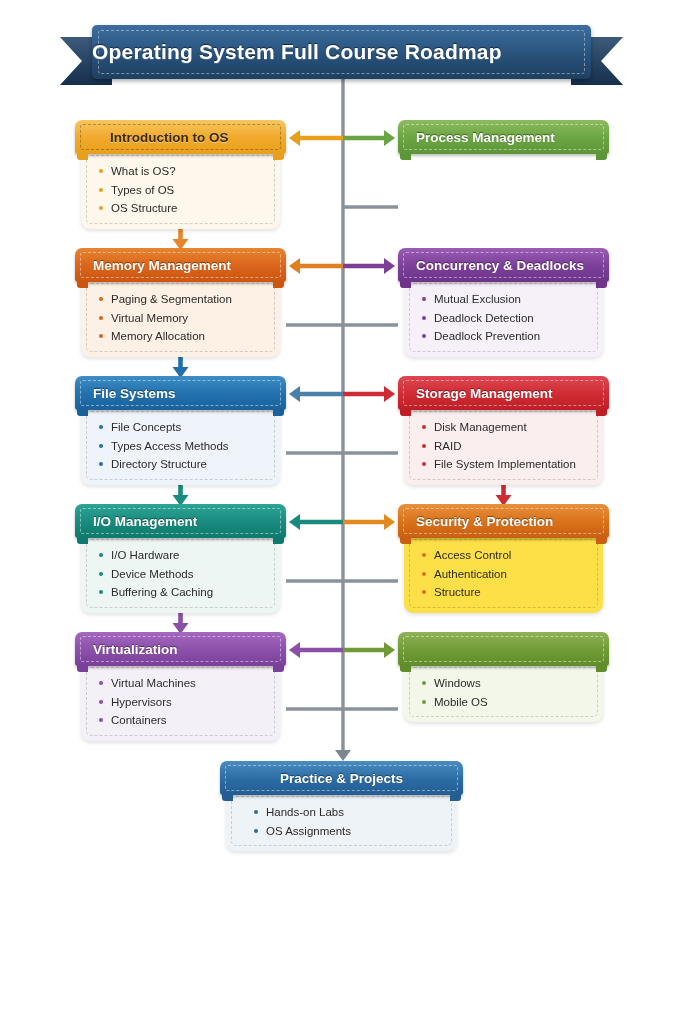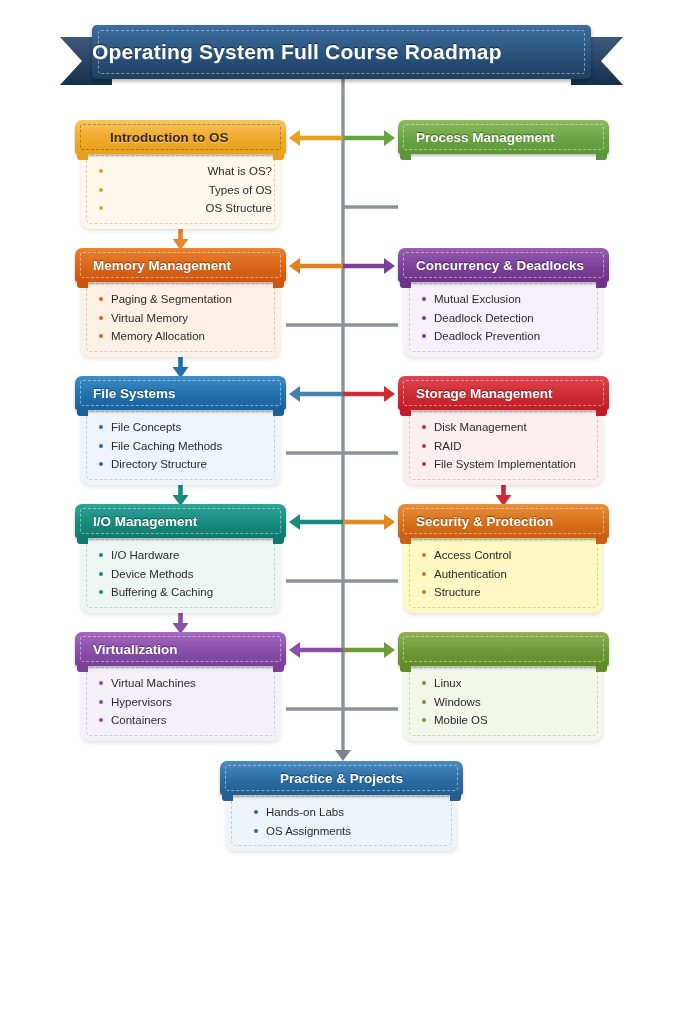"What is OS?" div.card-body { text-align: right -> none }
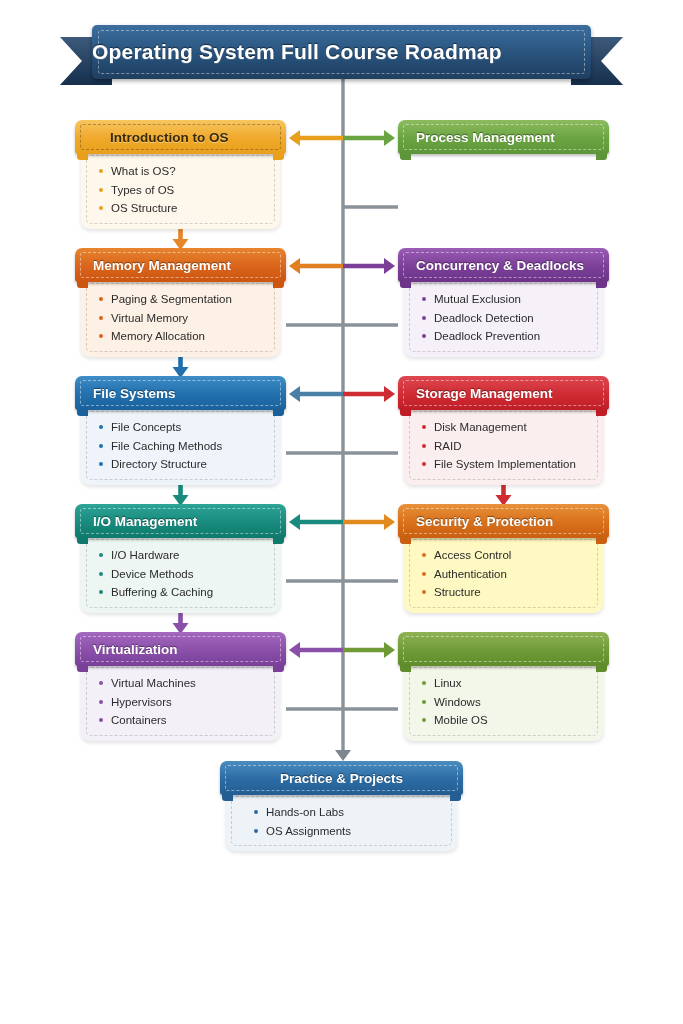"File Caching Methods" li { text: File Caching -> Types Access }
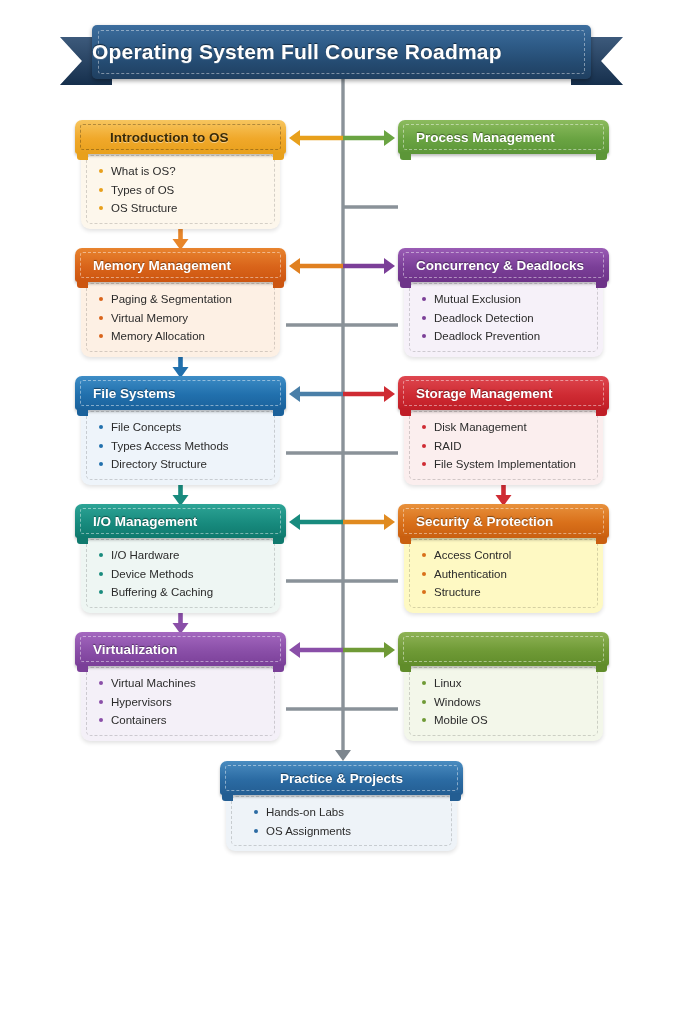"Access Control" div.card-body { background: #fef9c3 -> #fde047 }
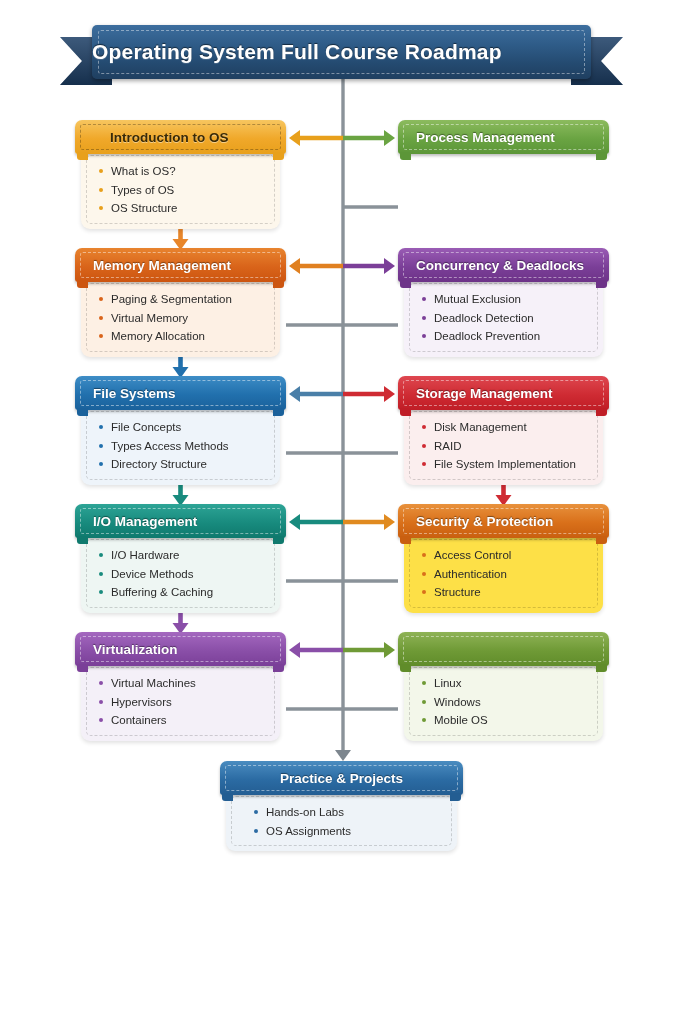"Linux" li { html: <li>Linux</li> -> none }
